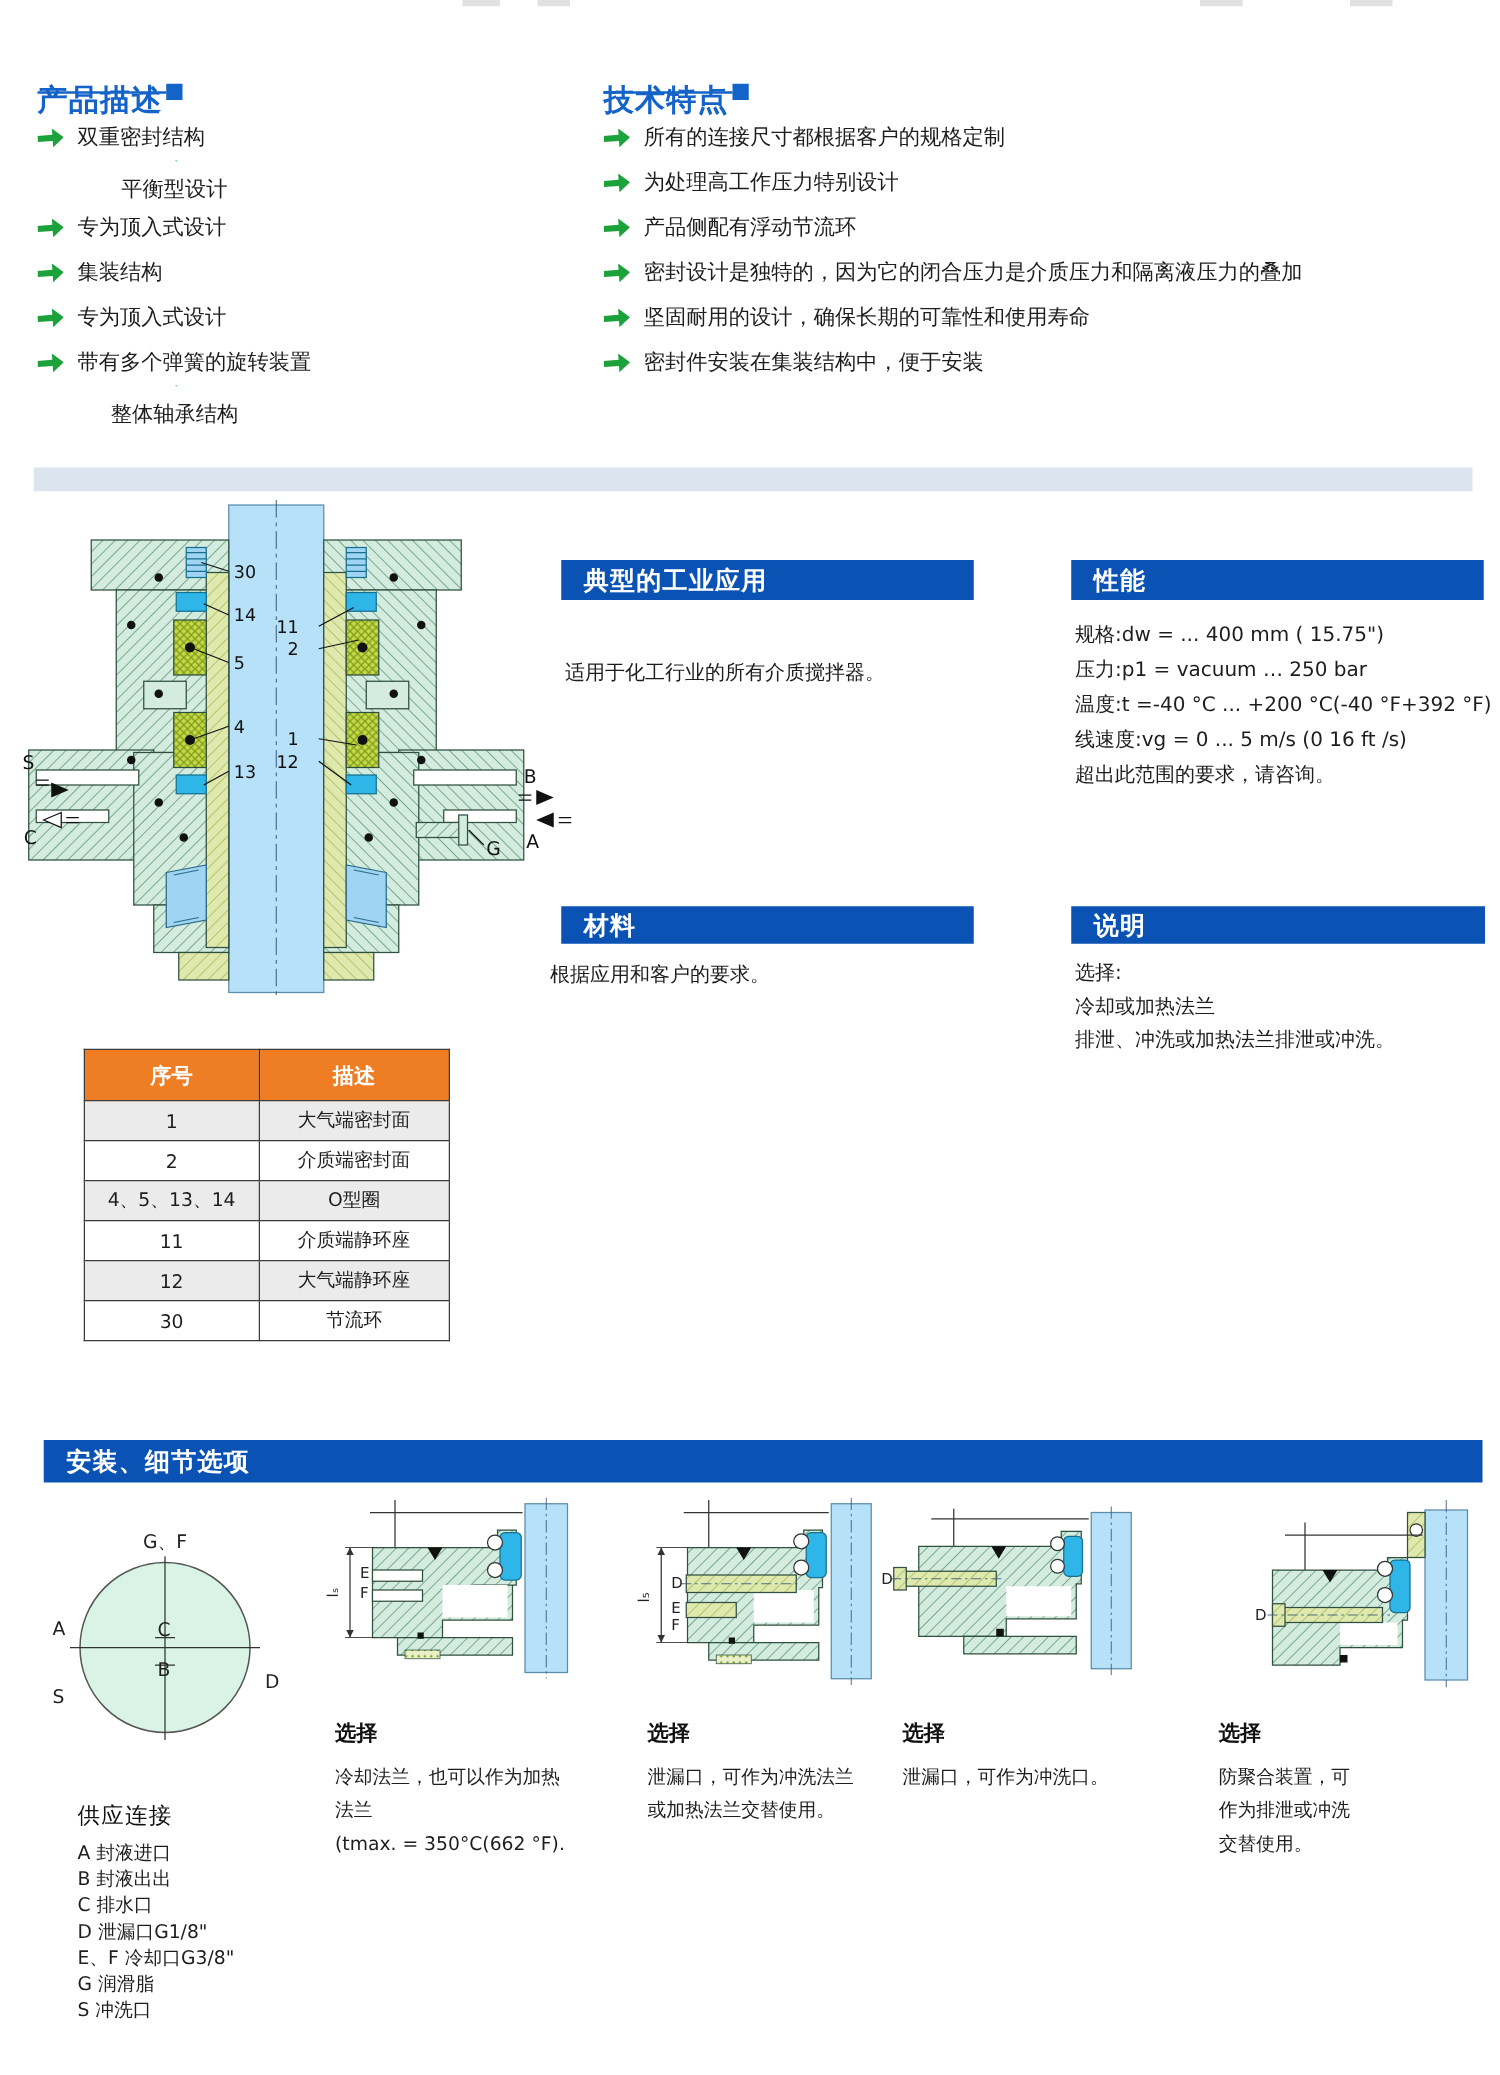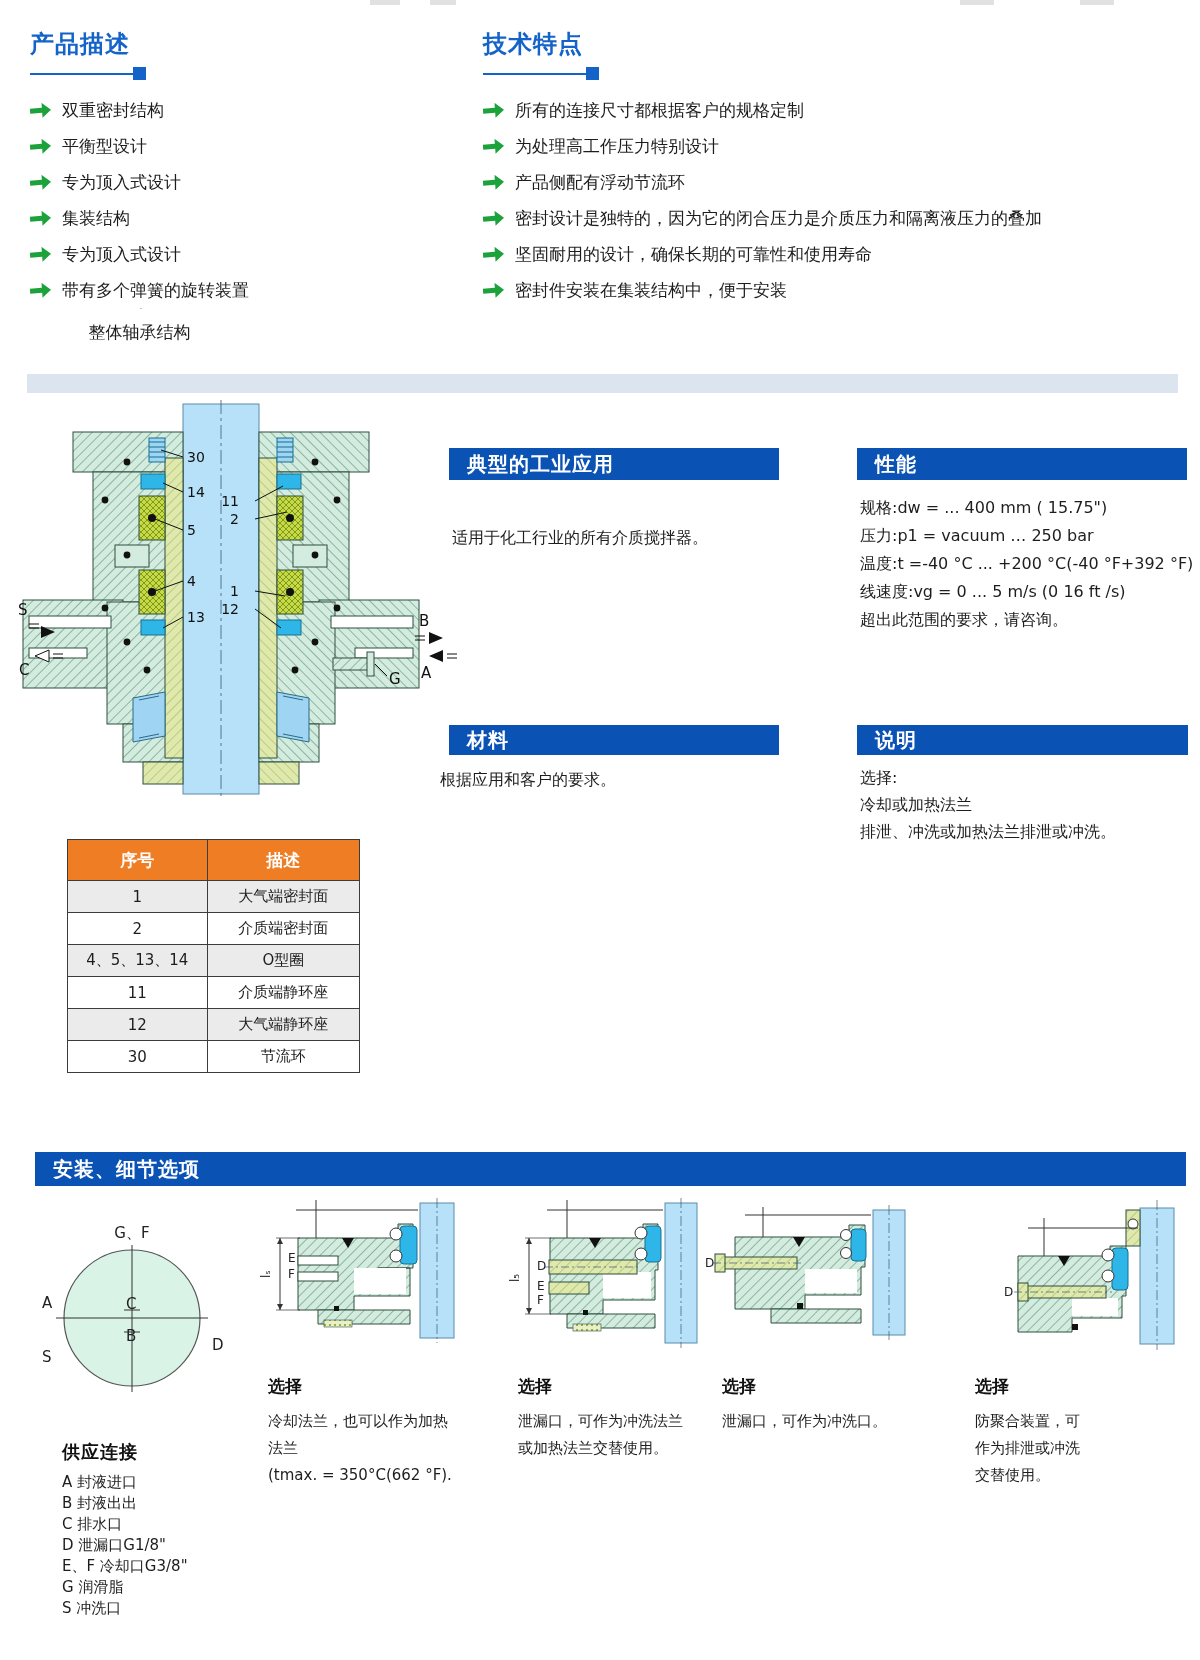"产品描述" .col-title { margin-top: none -> 36px }
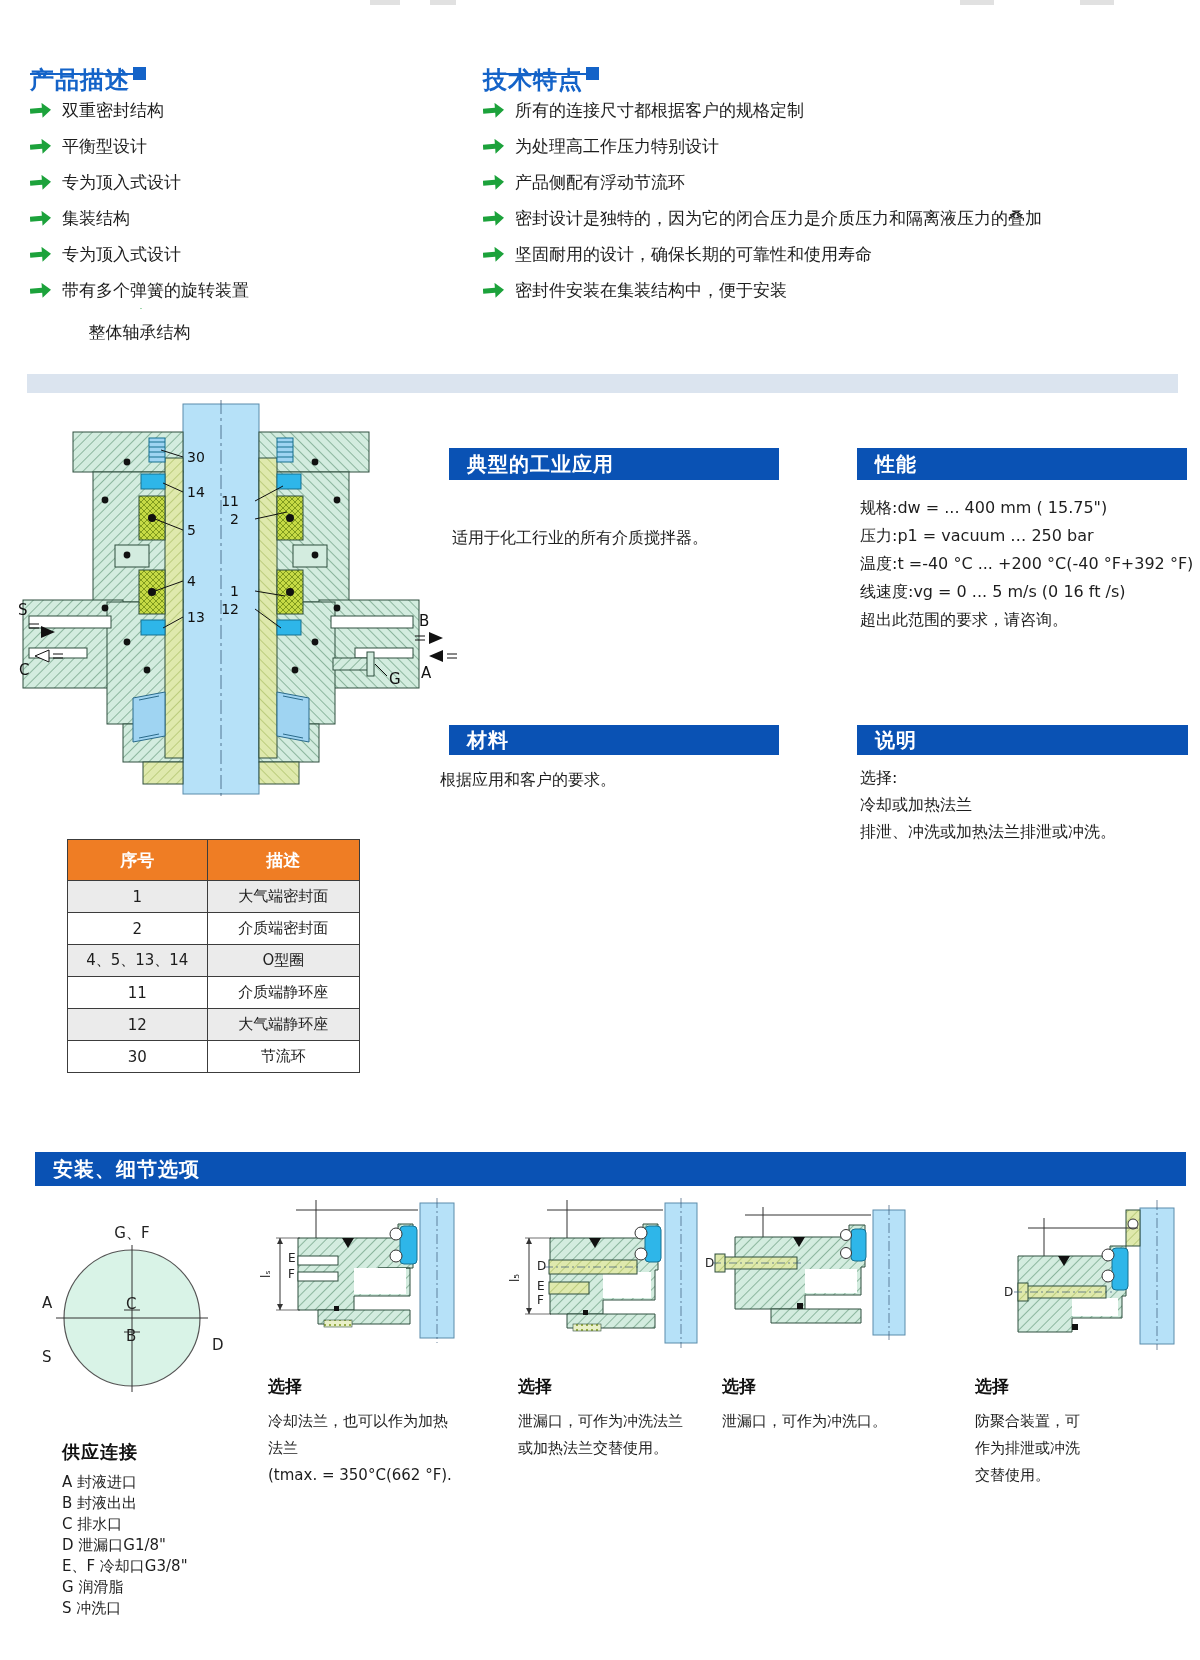"平衡型设计" div.bullet { flex-direction: none -> column }
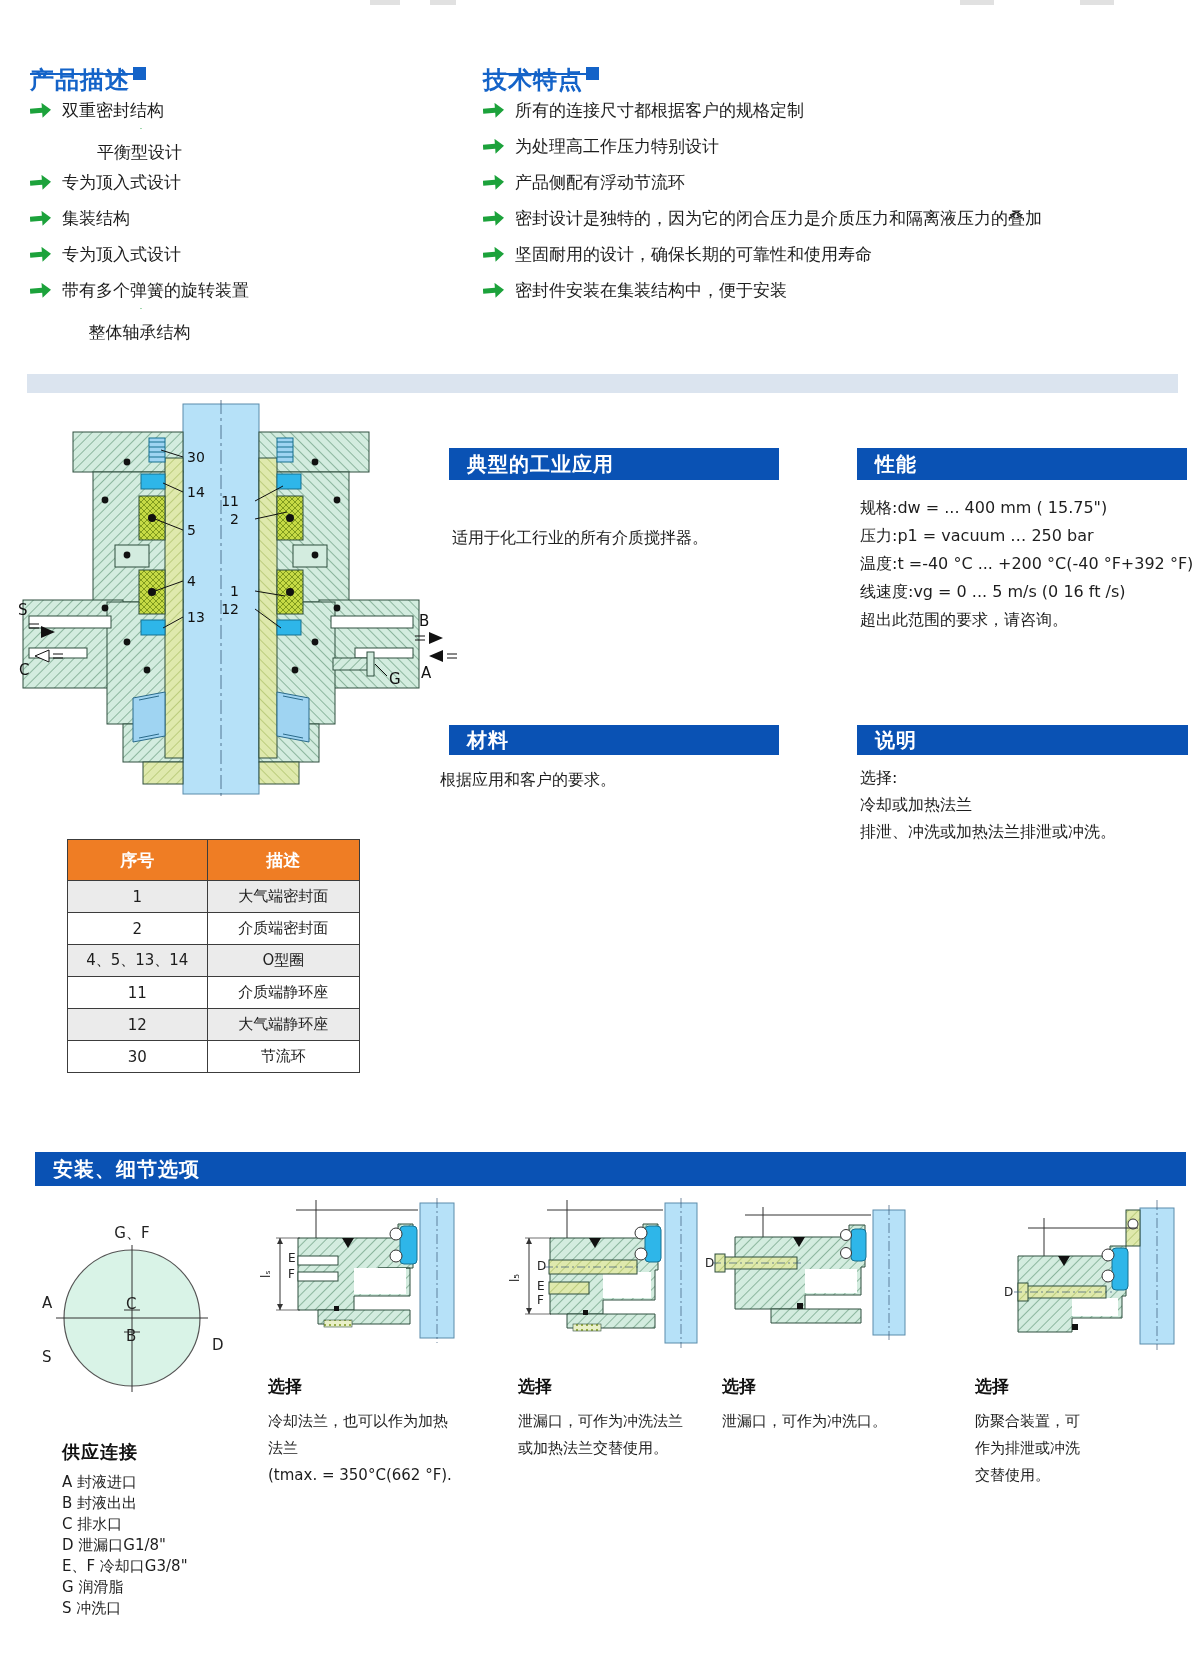"供应连接" .supply-title { font-weight: bold -> normal }
